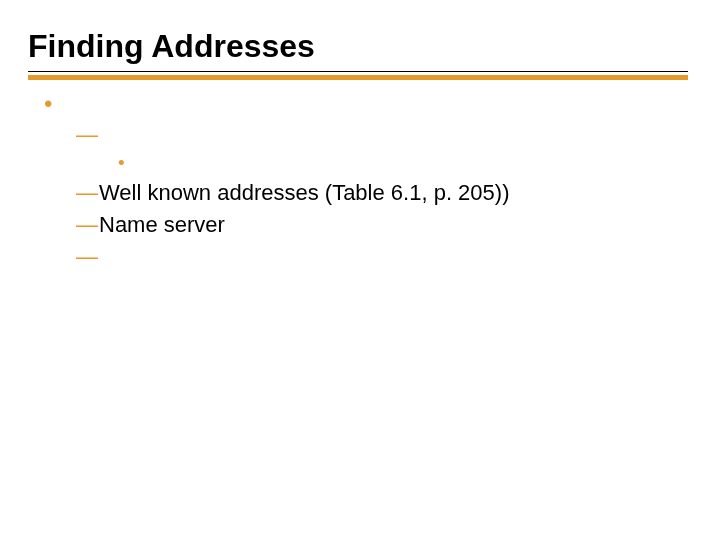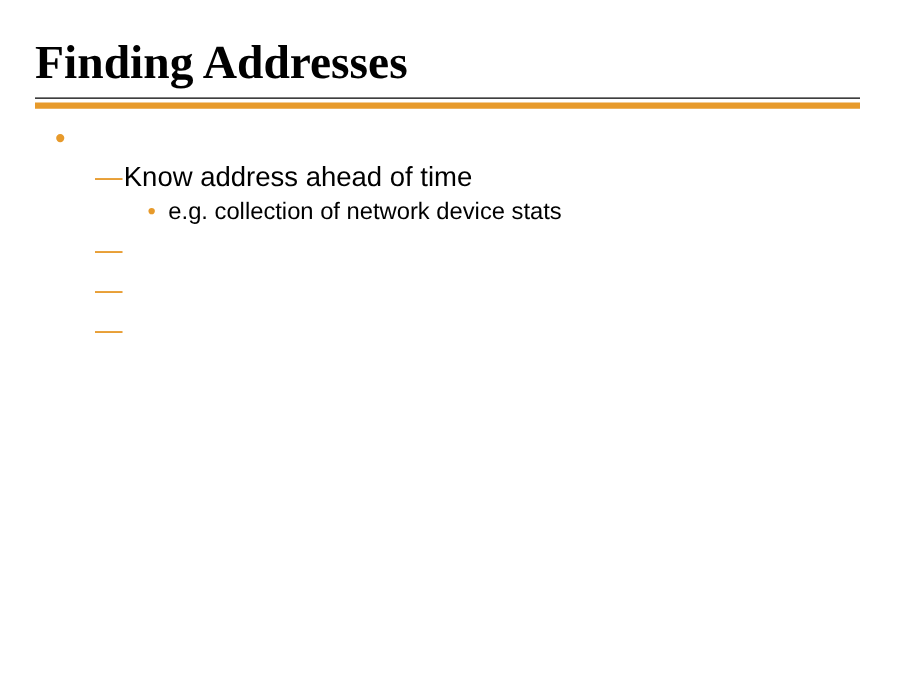"Finding Addresses" .title { font-family: Liberation Serif, serif -> Liberation Sans, sans-serif; font-size: 38px -> 32px }
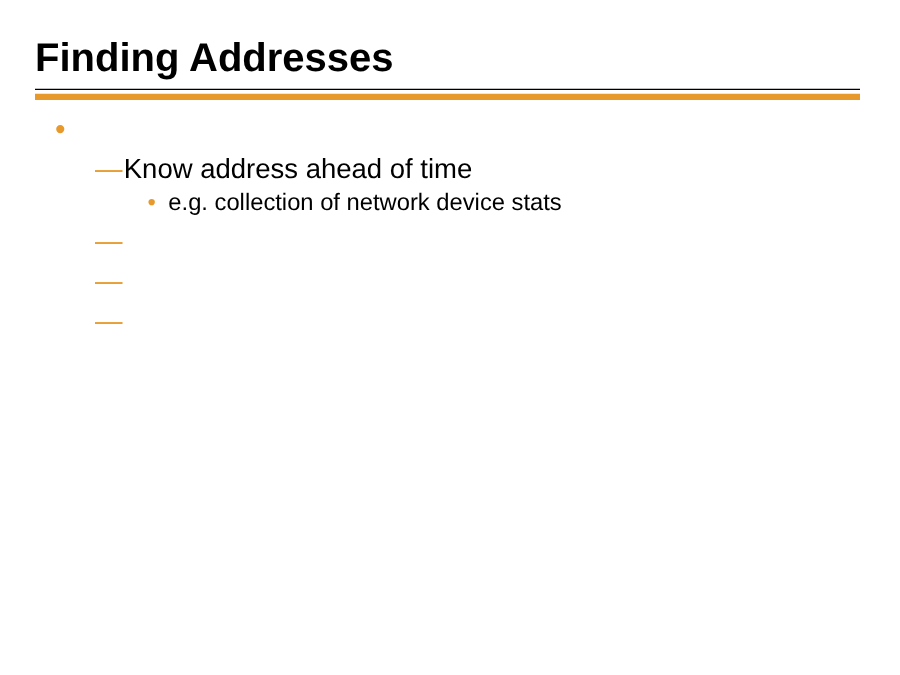"Know address ahead of time" span { html: <span>Know address ahead of time</span> -> none }
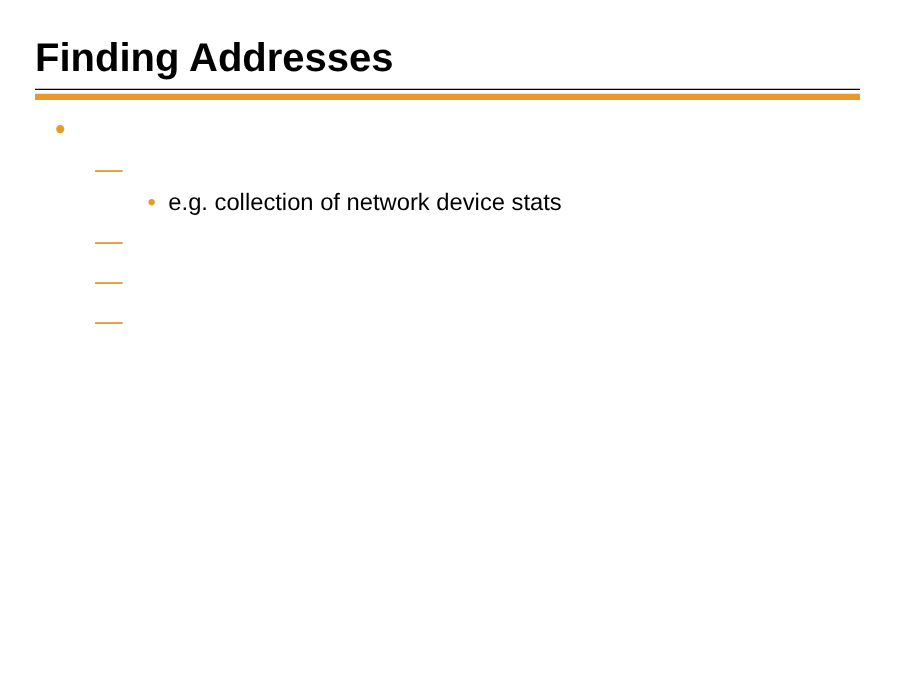"e.g. collection of network device" span { html: <span>e.g. collection of network device stats</span> -> none }
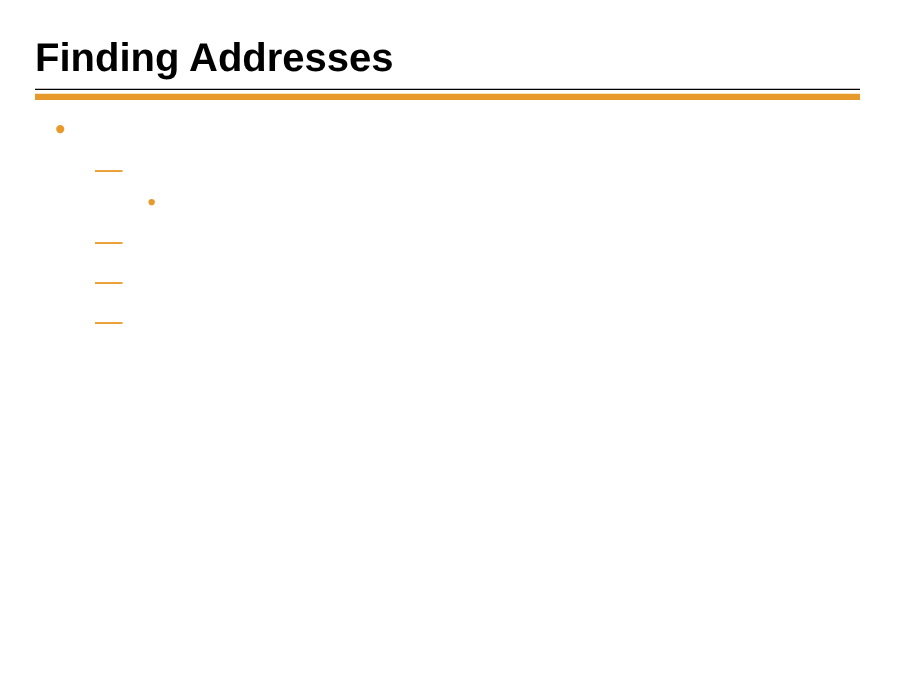"Well known addresses (Table 6.1," span { html: none -> <span>Well known addresses (Table 6.1, p. 205))</span> }
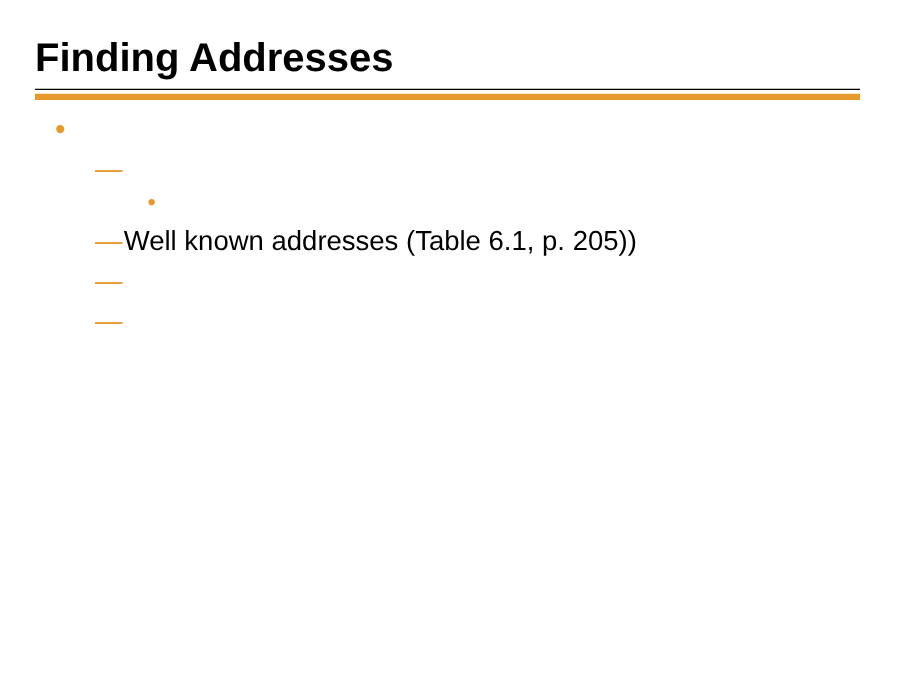"Name server" span { html: none -> <span>Name server</span> }
